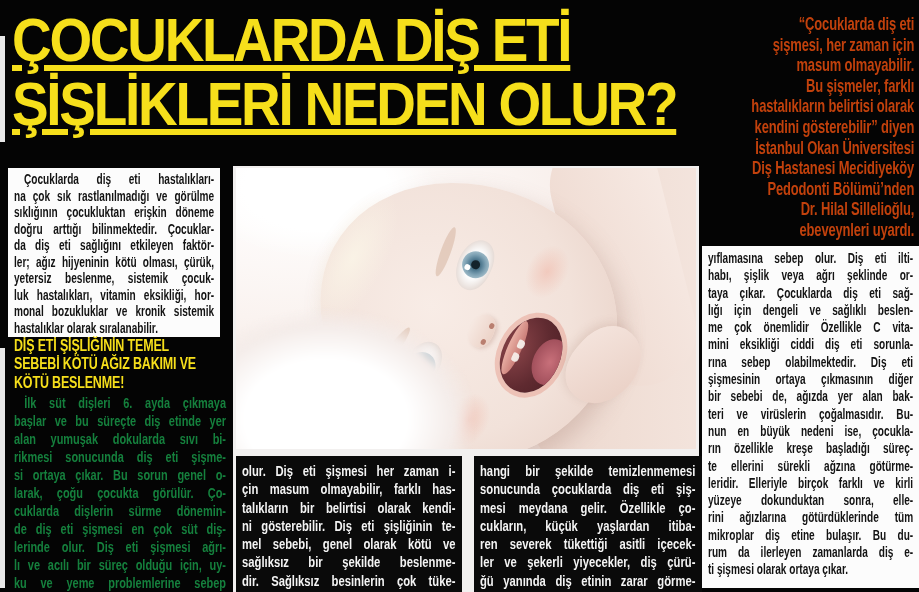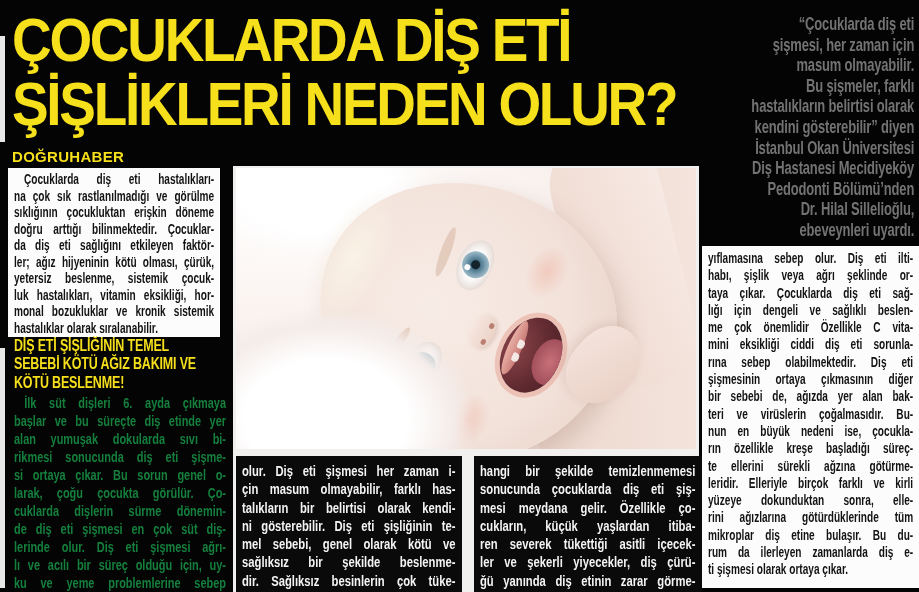"ÇOCUKLARDA DİŞ ETİ" .headline { text-decoration: none -> underline }
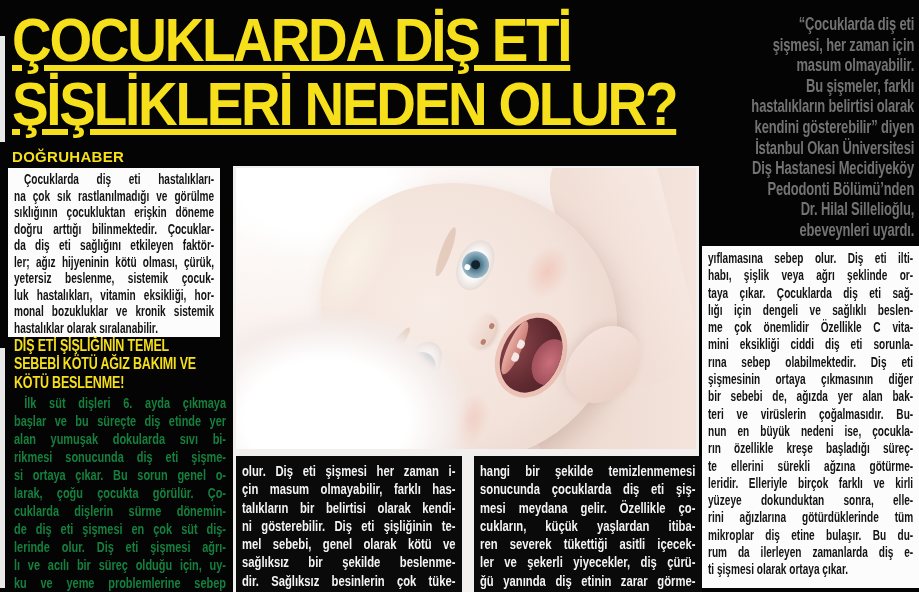"“Çocuklarda diş eti" .quote { color: #737373 -> #c2410c }
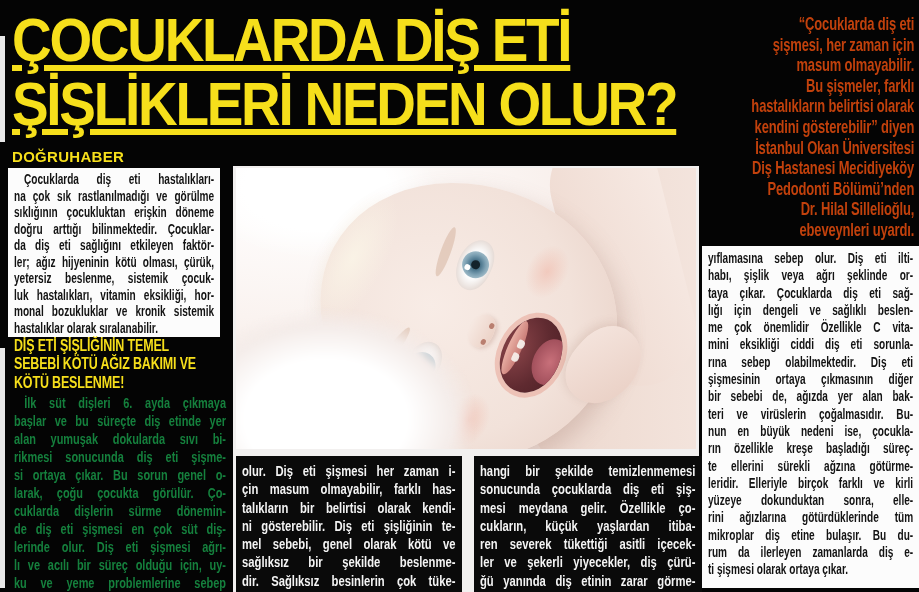"DOĞRUHABER" div.kicker { html: <div>DOĞRUHABER</div> -> none }
